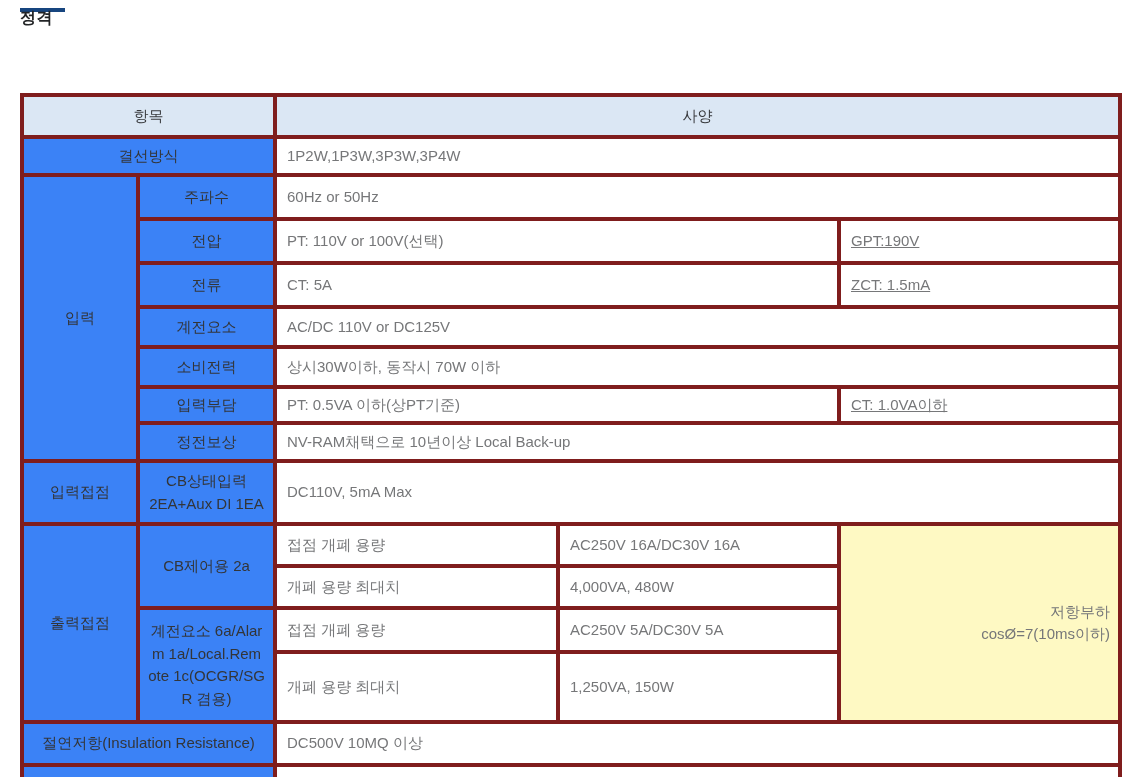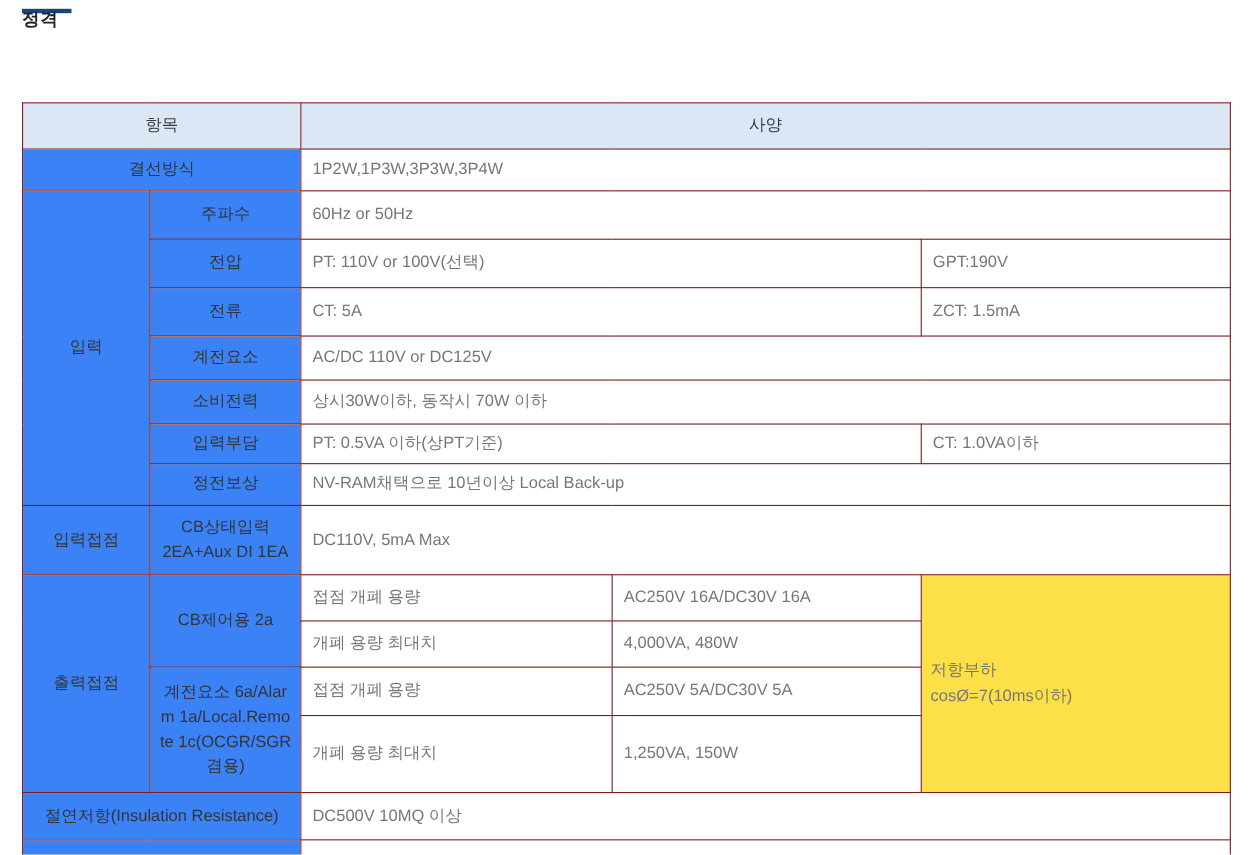"항목" table.spec th, table.spec td { border: 1px solid #7f1d1d -> 4px solid #7f1d1d }
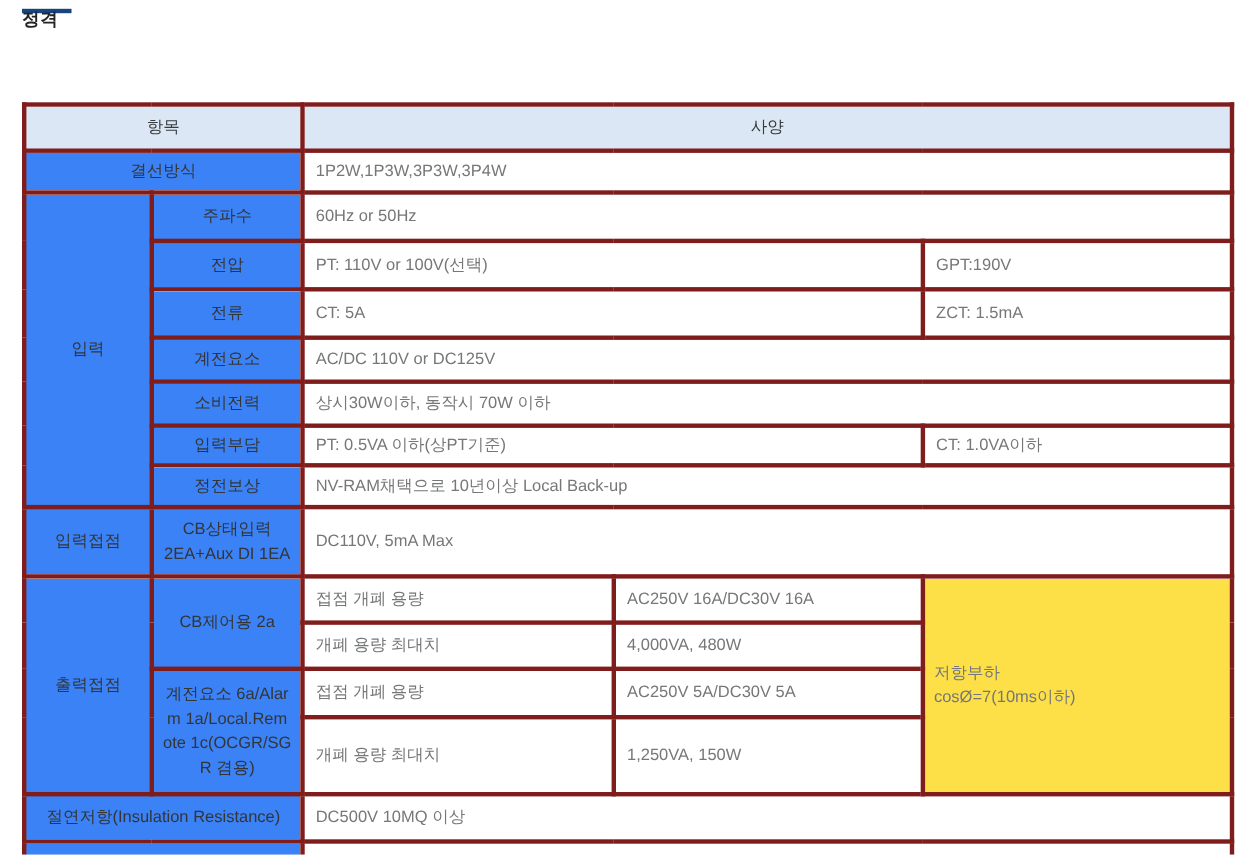"GPT:190V" td.no-l { text-decoration: none -> underline }
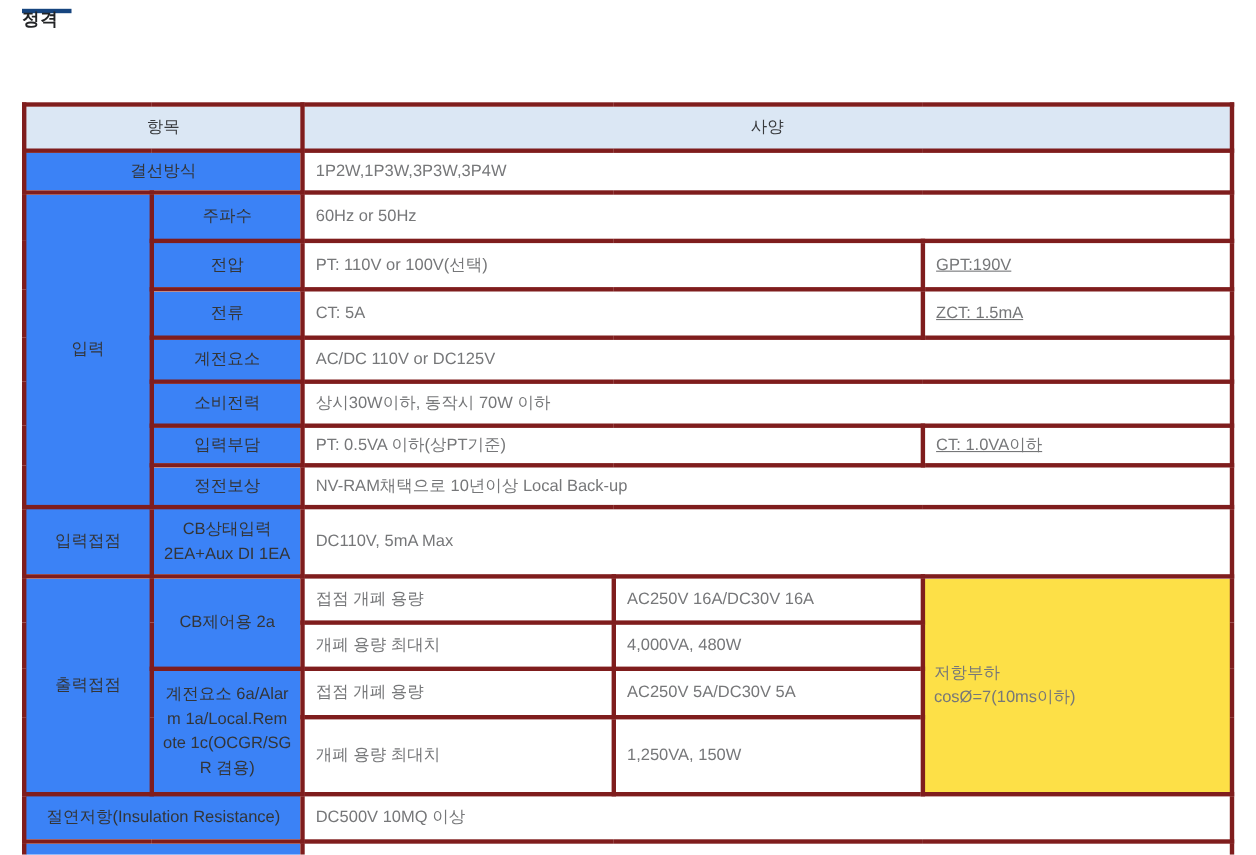"저항부하" td.note { background: #fde047 -> #fef9c3; text-align: left -> right }
